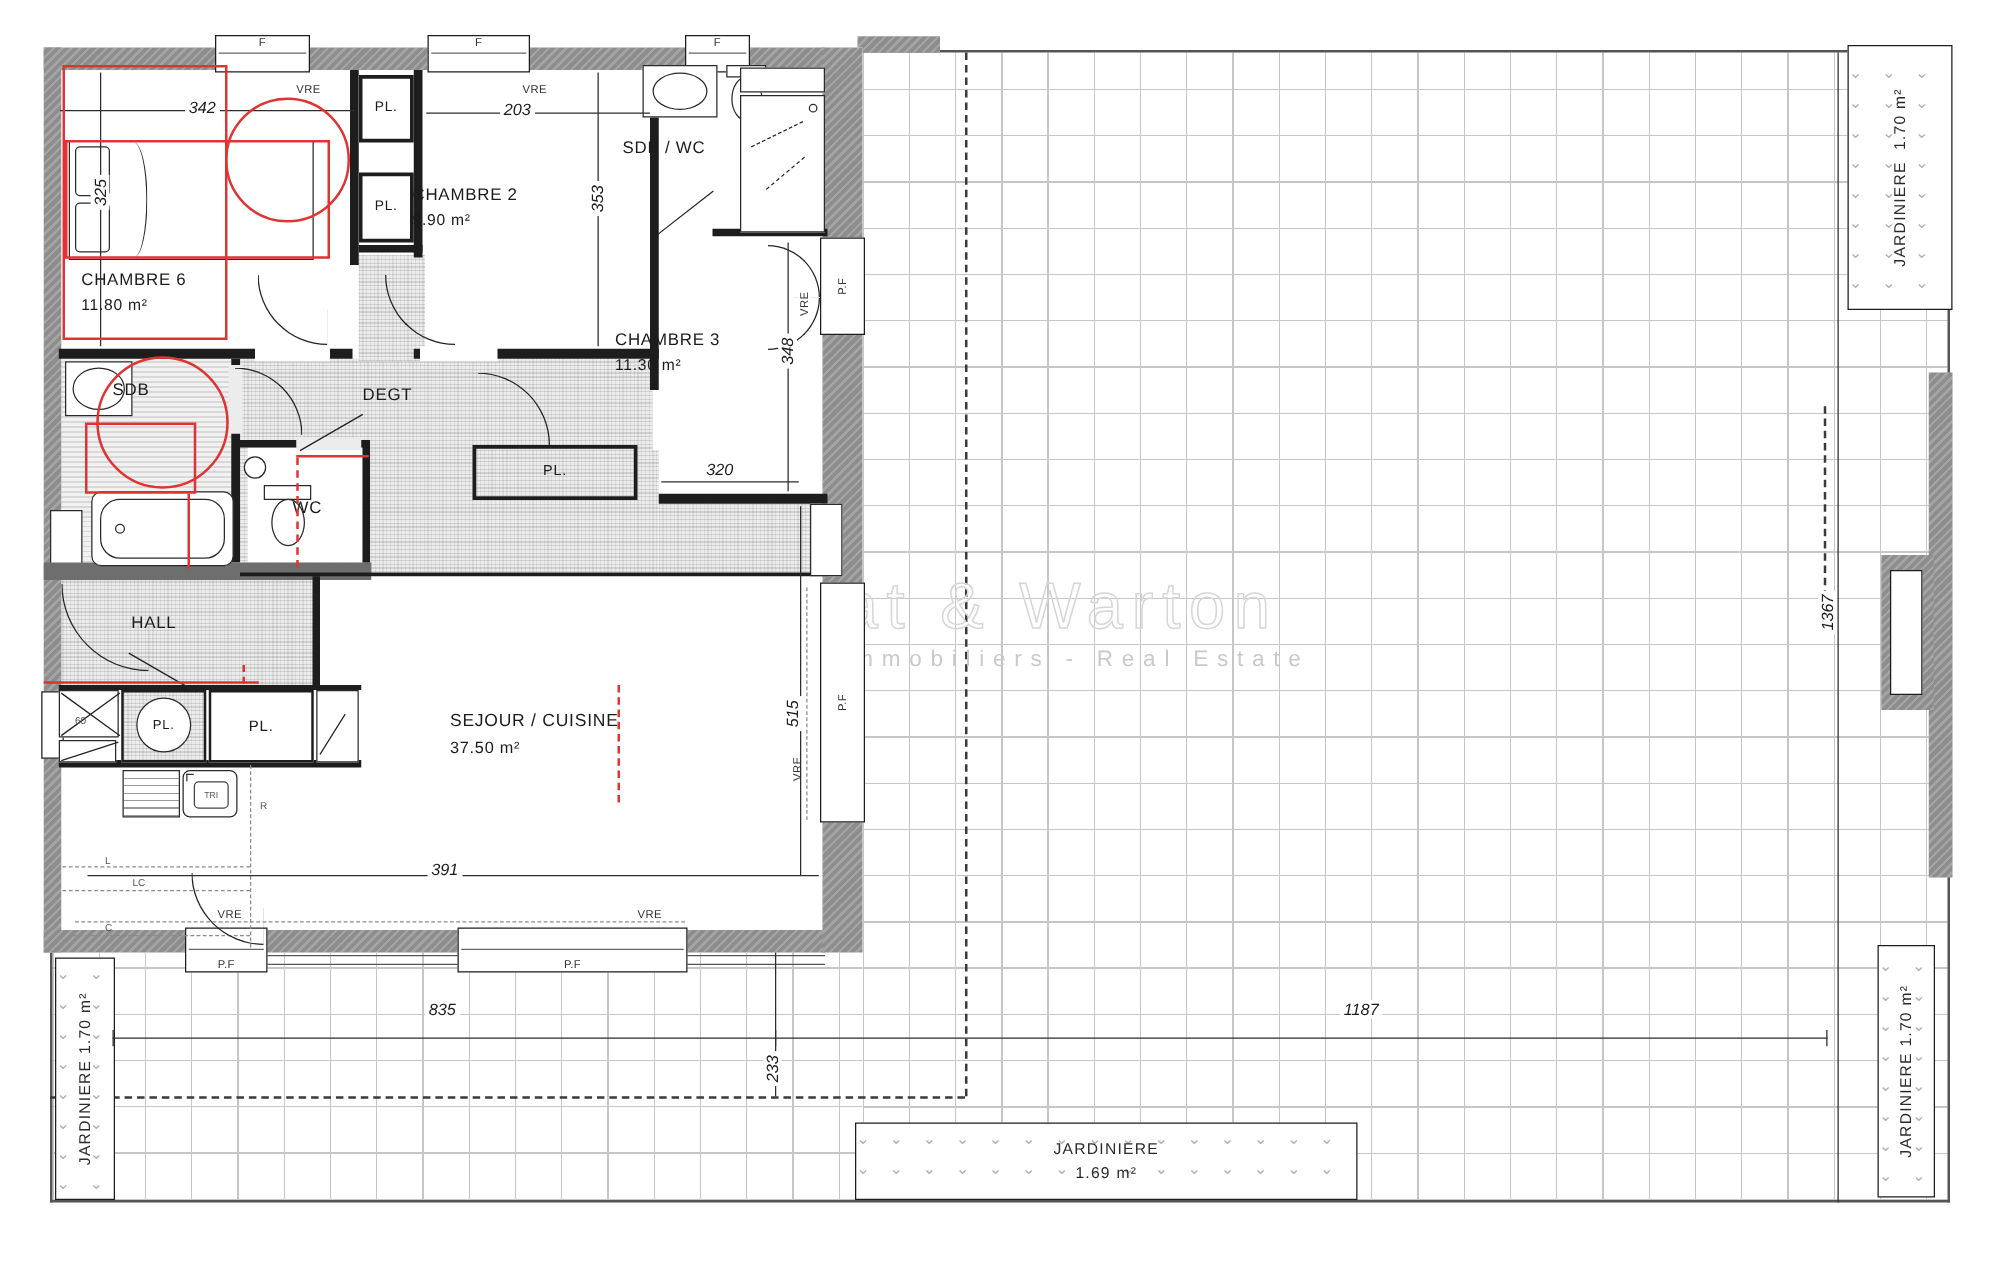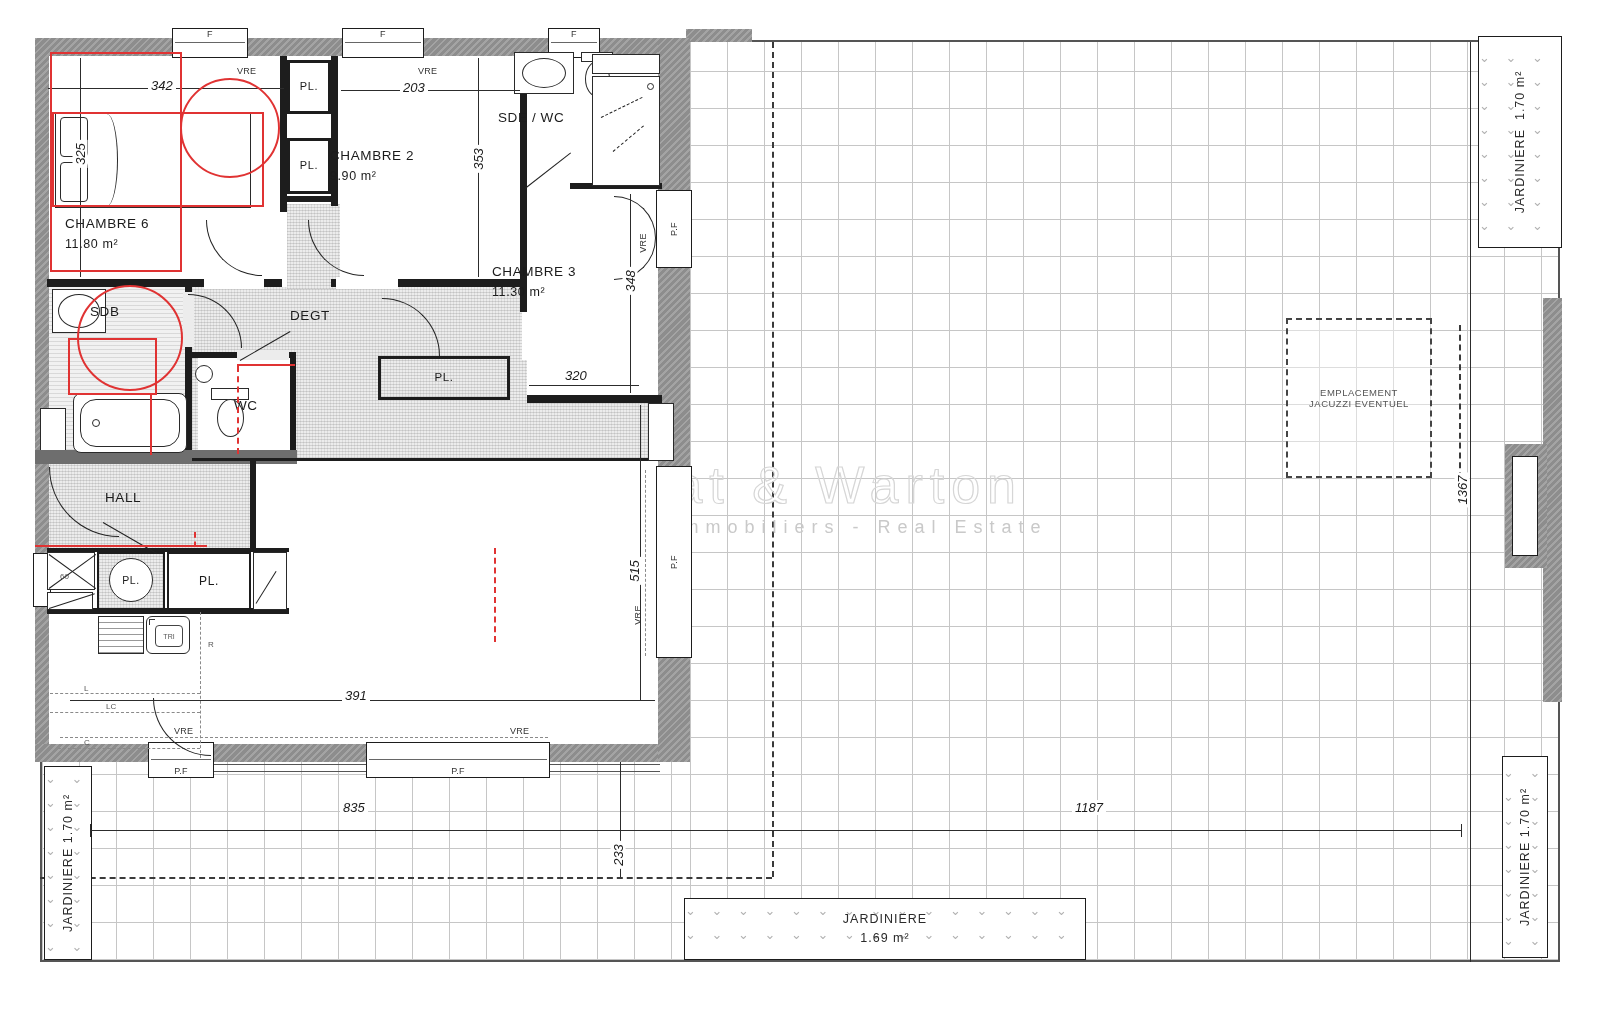"EMPLACEMENT" div.a { html: <div> <div> <div>EMPLACEMENT</div> <div>JACUZZI EVENTUEL</div> </div> </div> -> none }
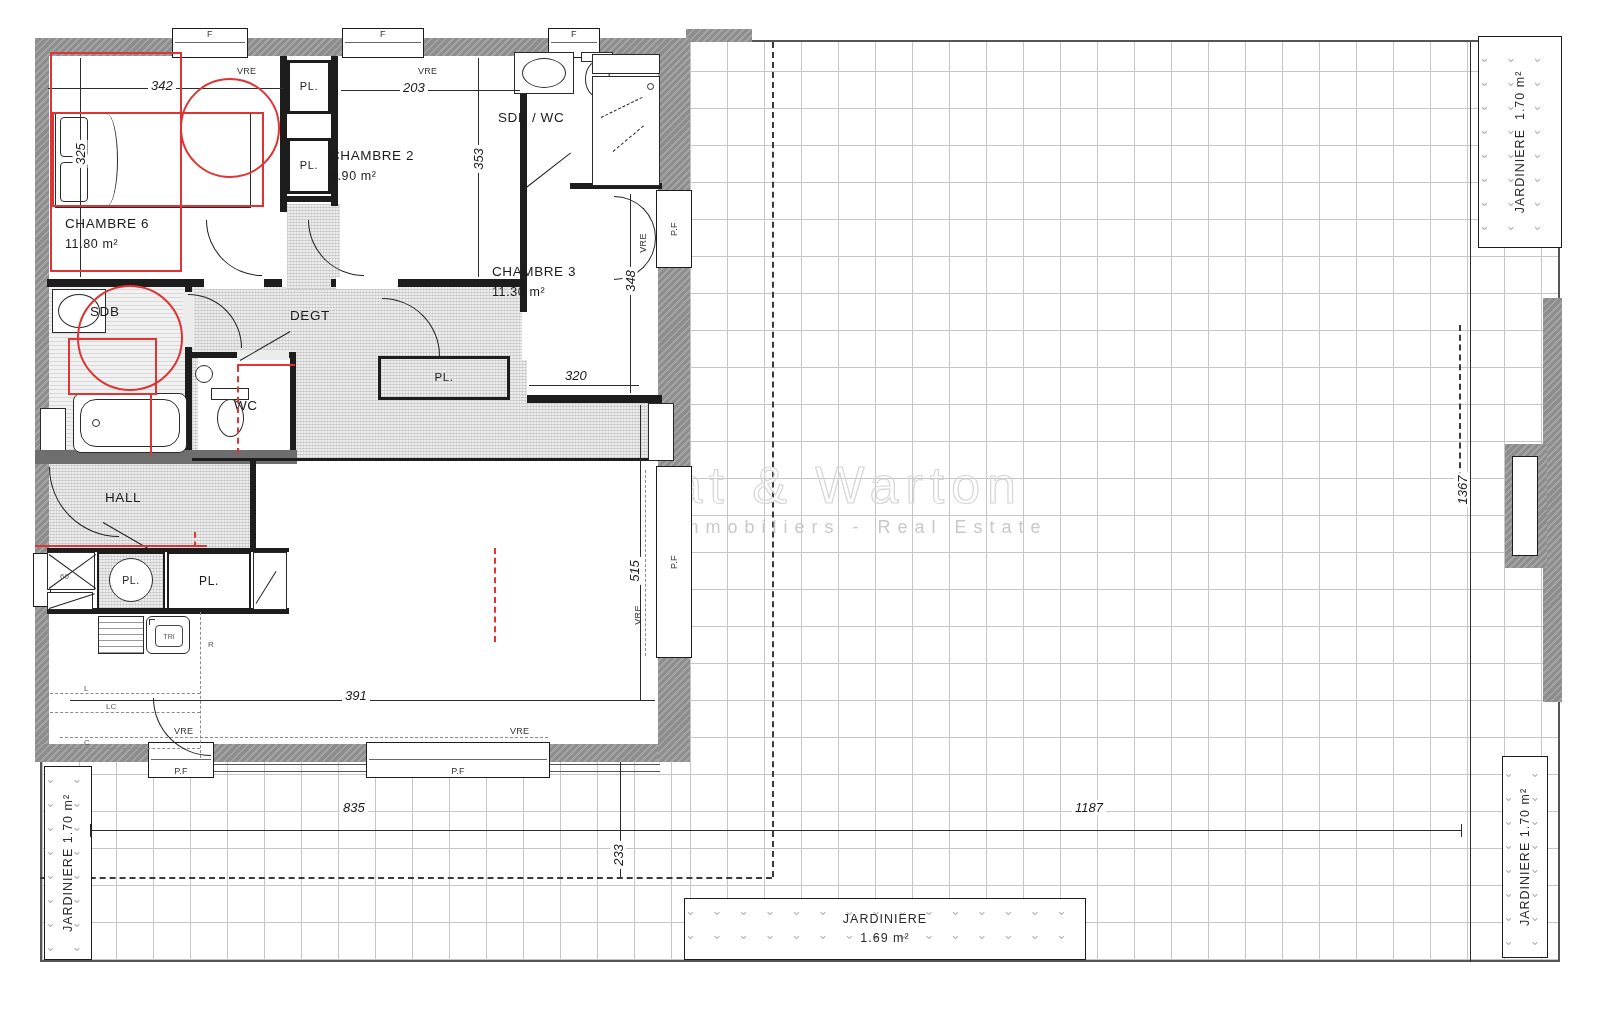"SEJOUR / CUISINE" div.a { html: none -> <div> <div>SEJOUR / CUISINE</div> <div>37.50 m²</div> </div> }
